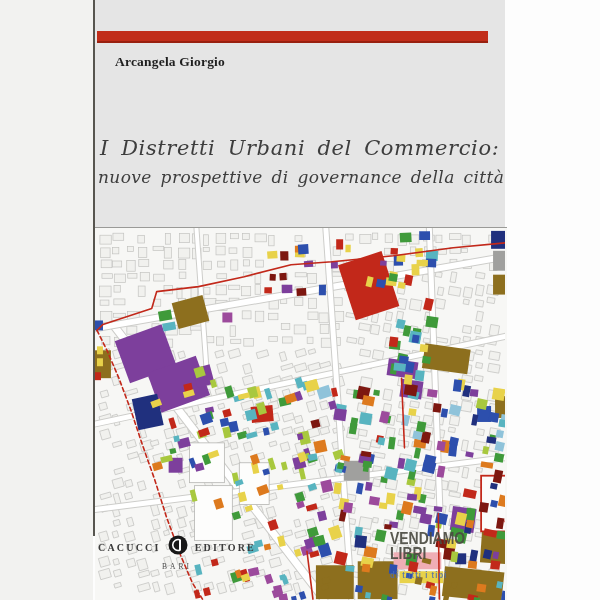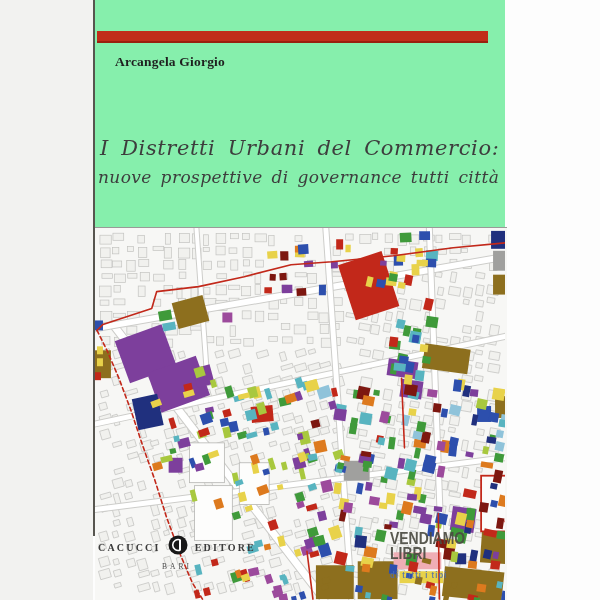"Arcangela Giorgio" #book-cover { background: #86efac -> #e5e5e5 }
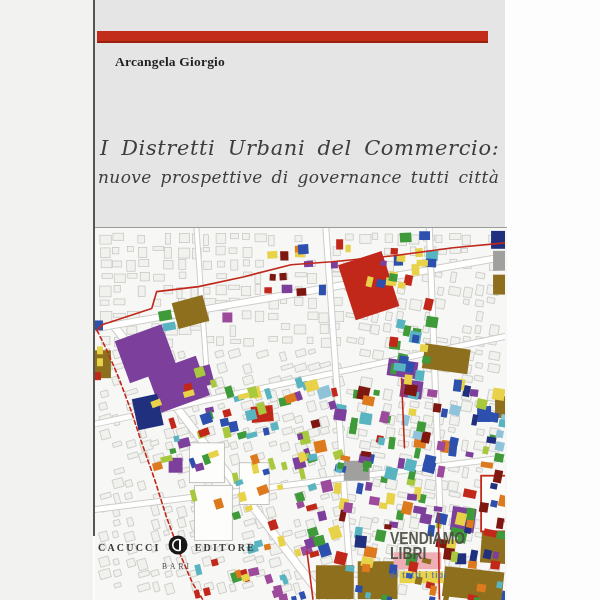"nuove prospettive di governance tutti" div { text: tutti -> della }
